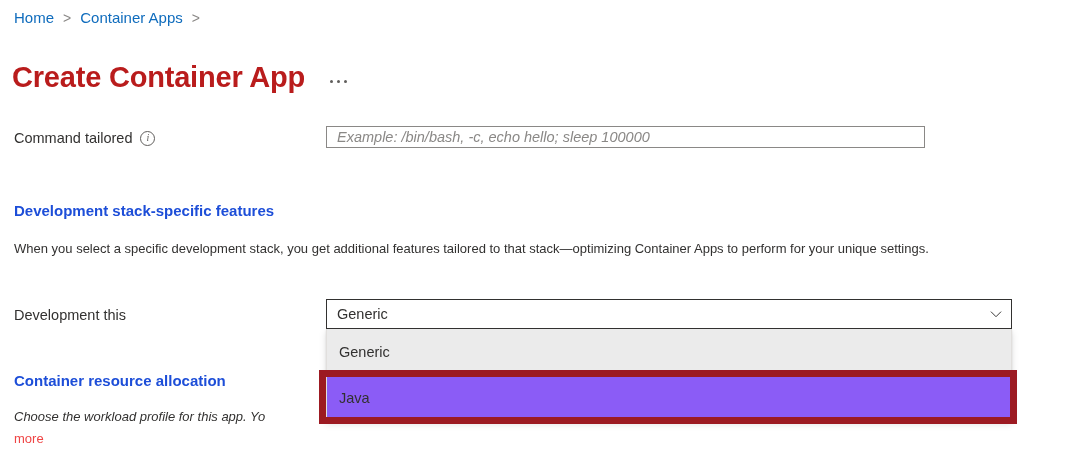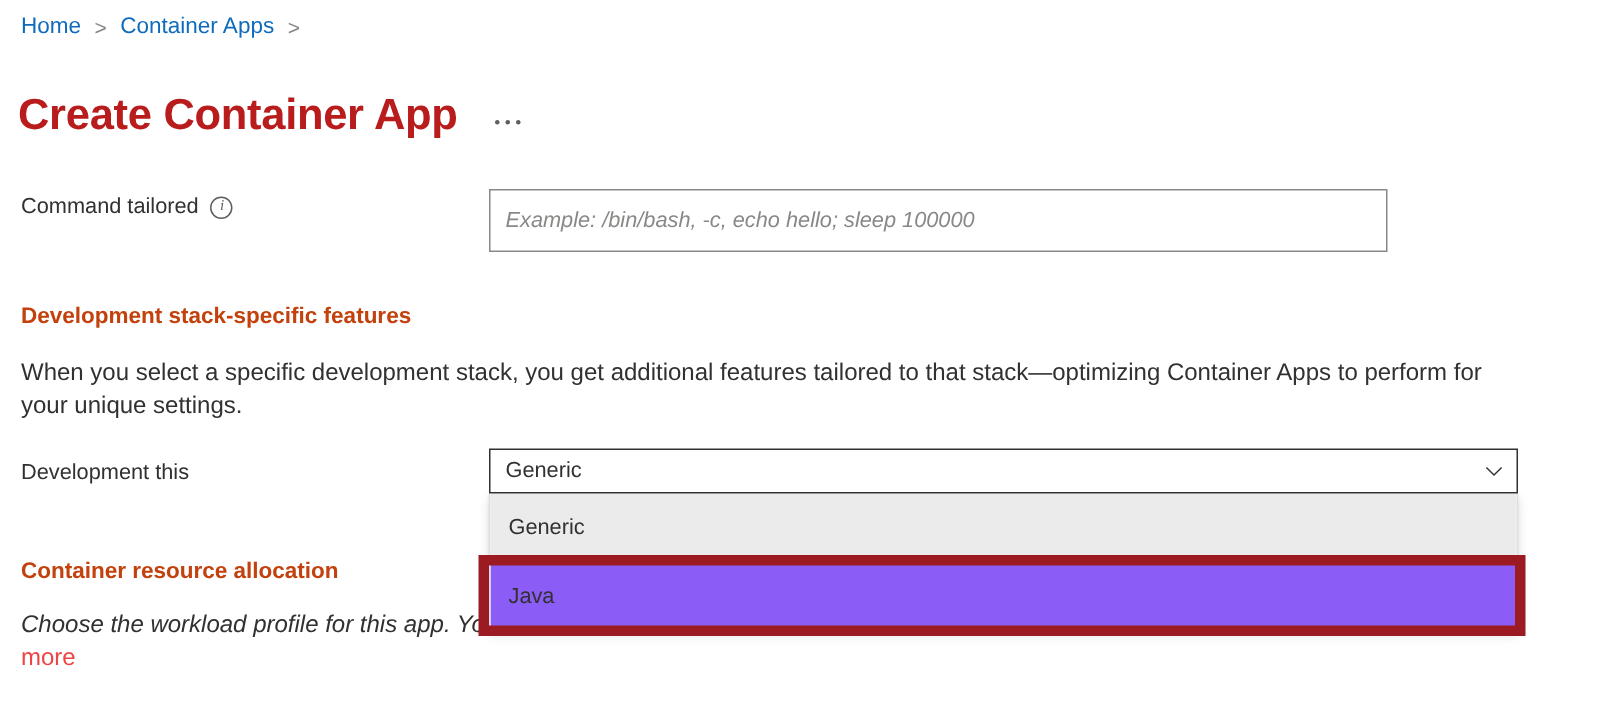"Example: /bin/bash, -c, echo hello;" input.text-input { height: 42px -> 22px }
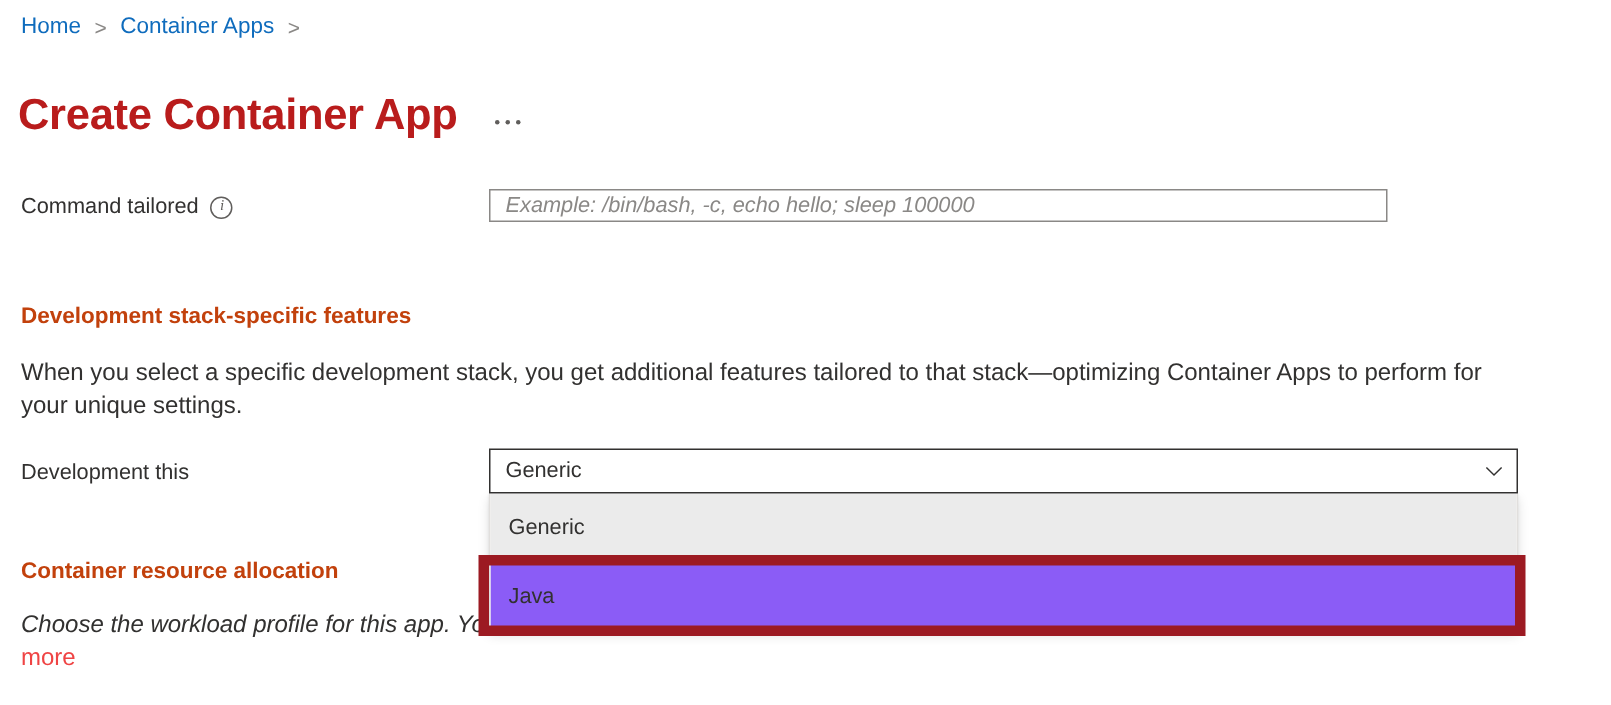"Development stack-specific features" .section-heading { color: #c2410c -> #1d4ed8 }
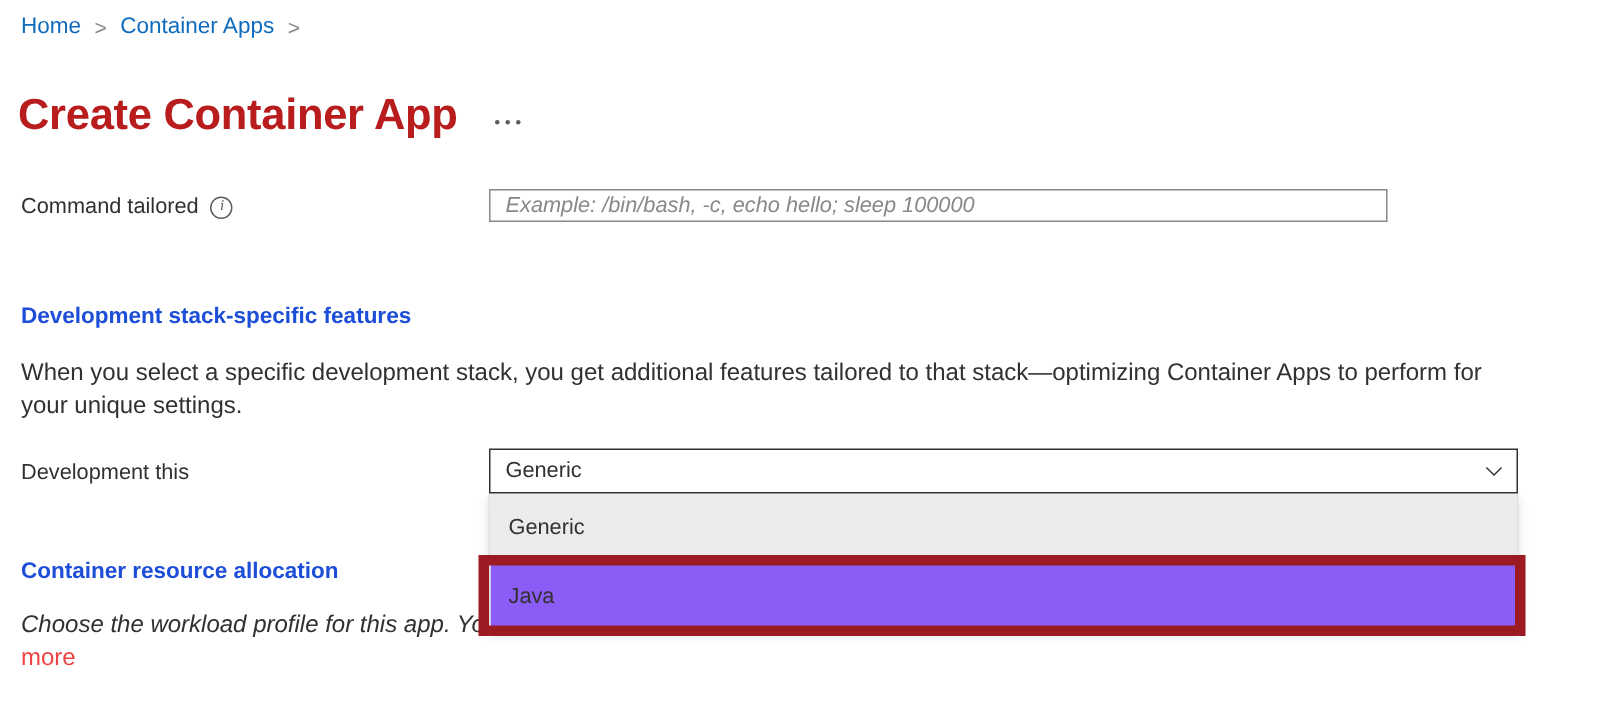"When you select a specific" .section-text { font-size: 16px -> 13px }
